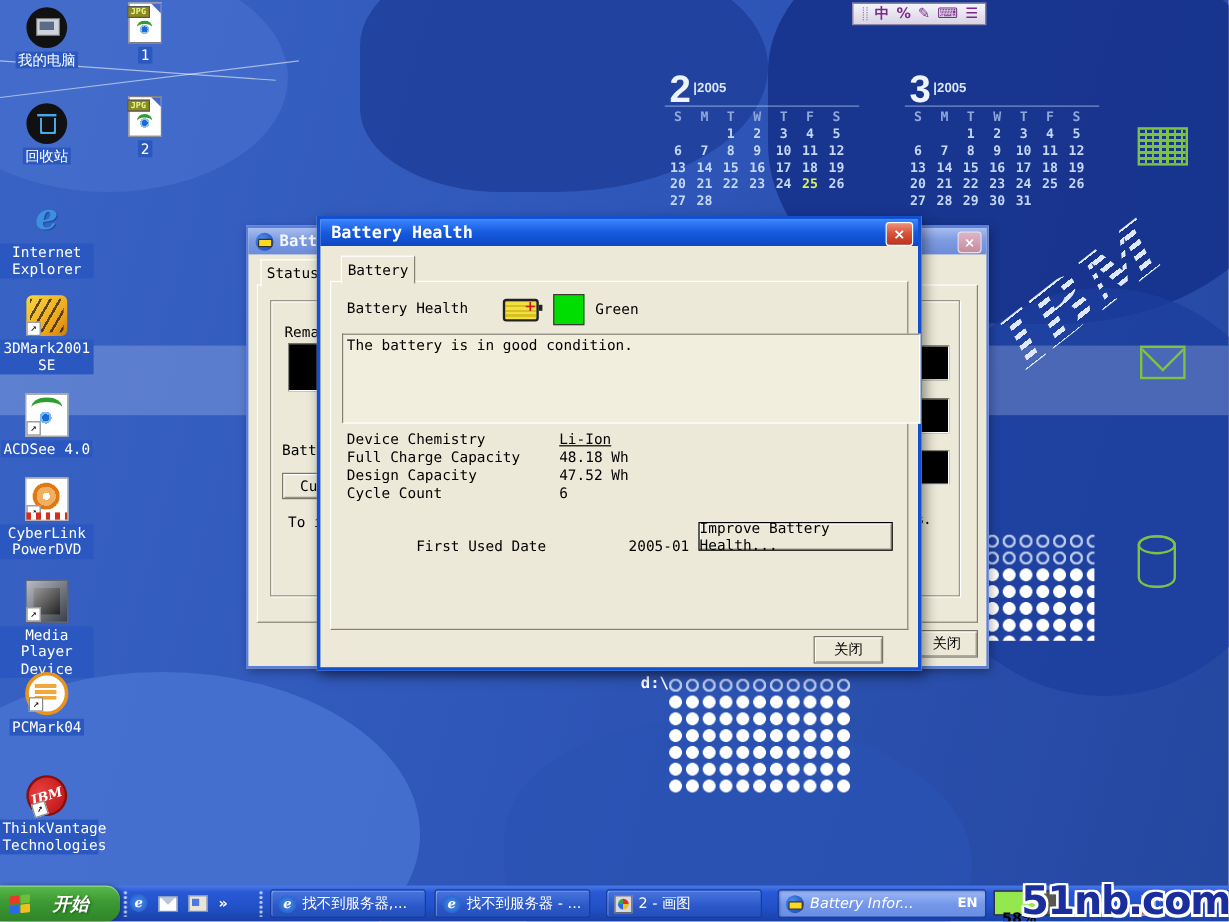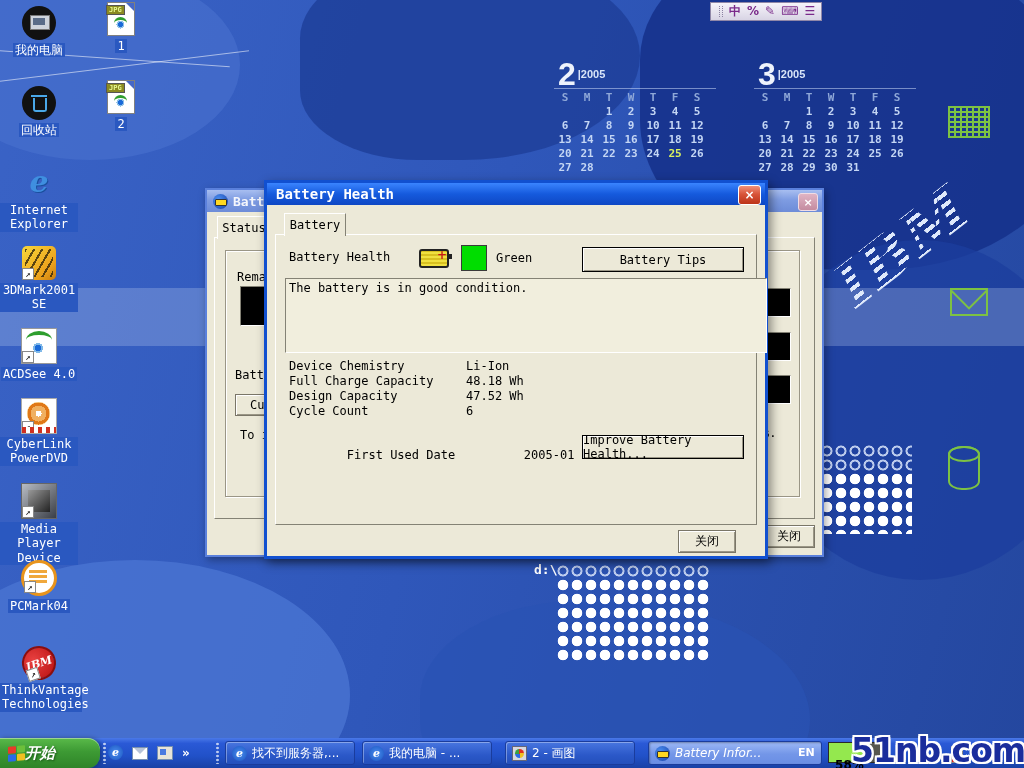"Battery Tips" div.btn3d { html: <div>Battery Tips</div> -> none }
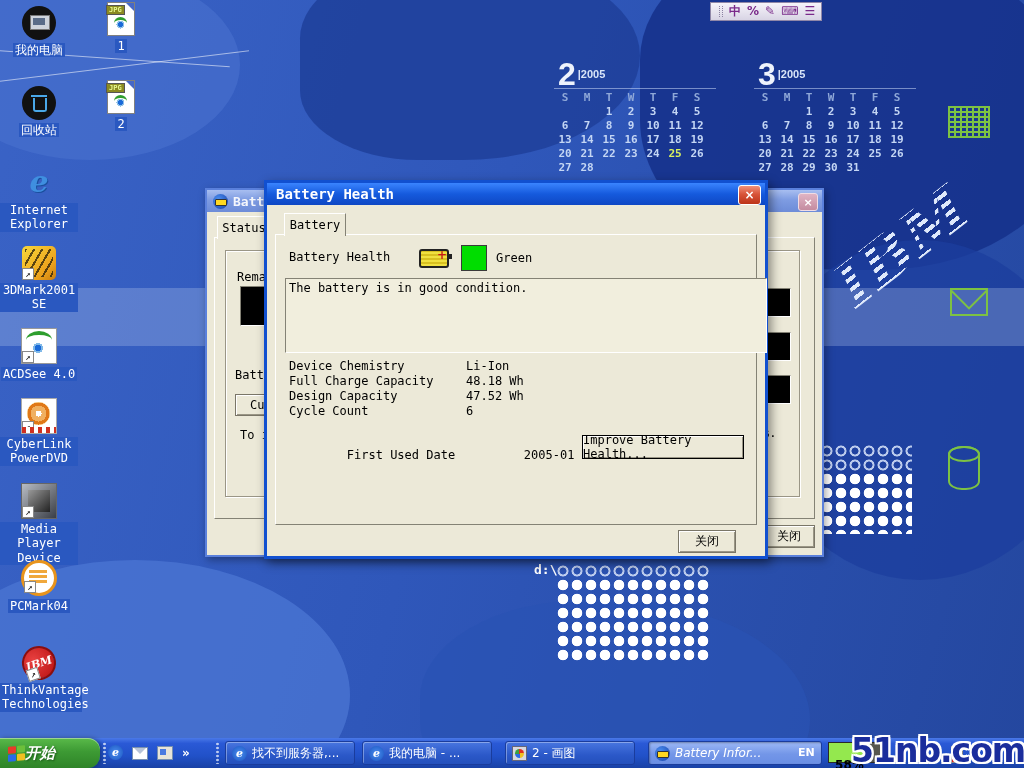"Device Chemistry Li-Ion" div.inforow { text-decoration: none -> underline }
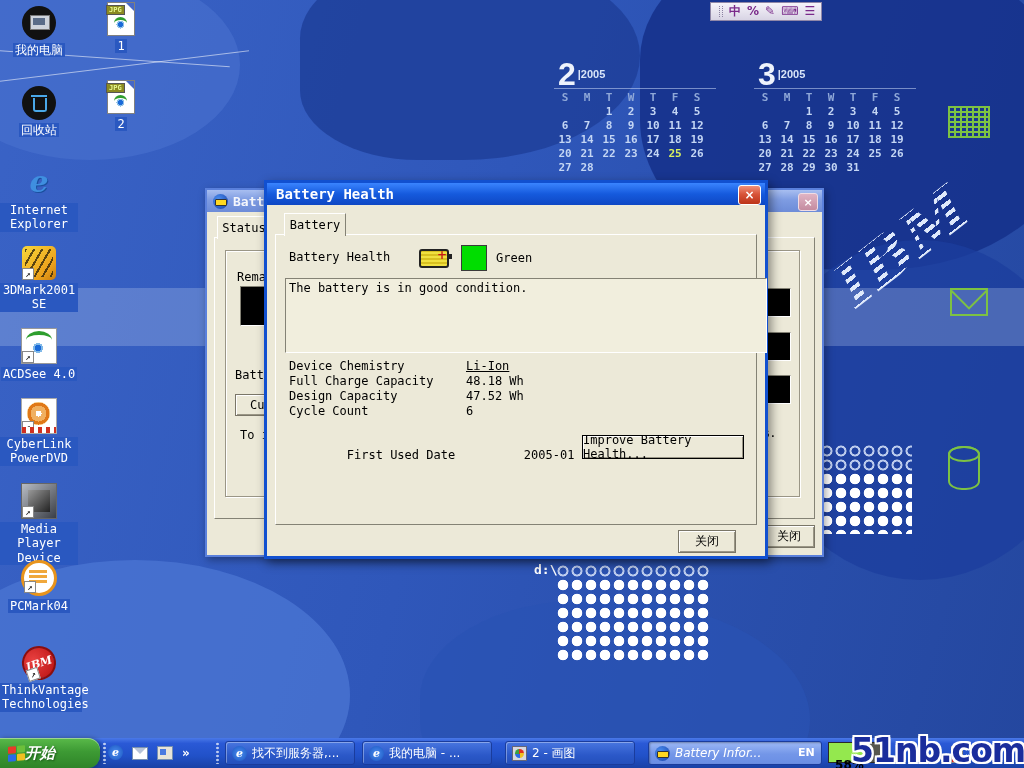"开始" .startbtn { gap: 0 -> 19px }
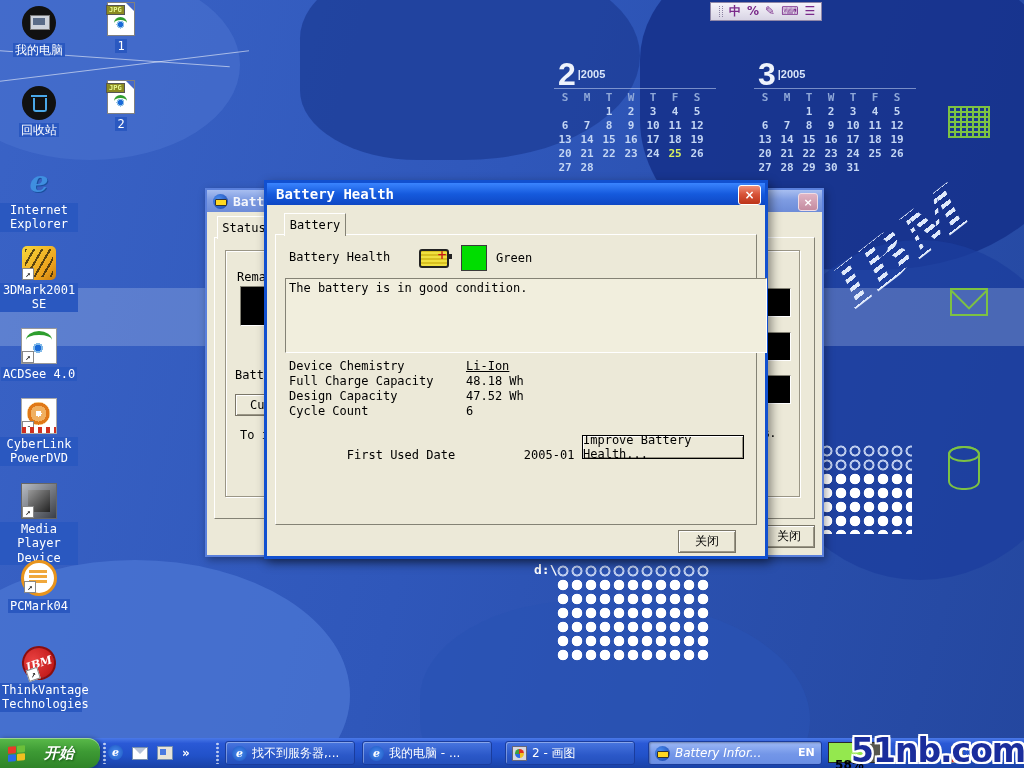"我的电脑 - ..." span { text: 我的电脑 -> 找不到服务器 }
